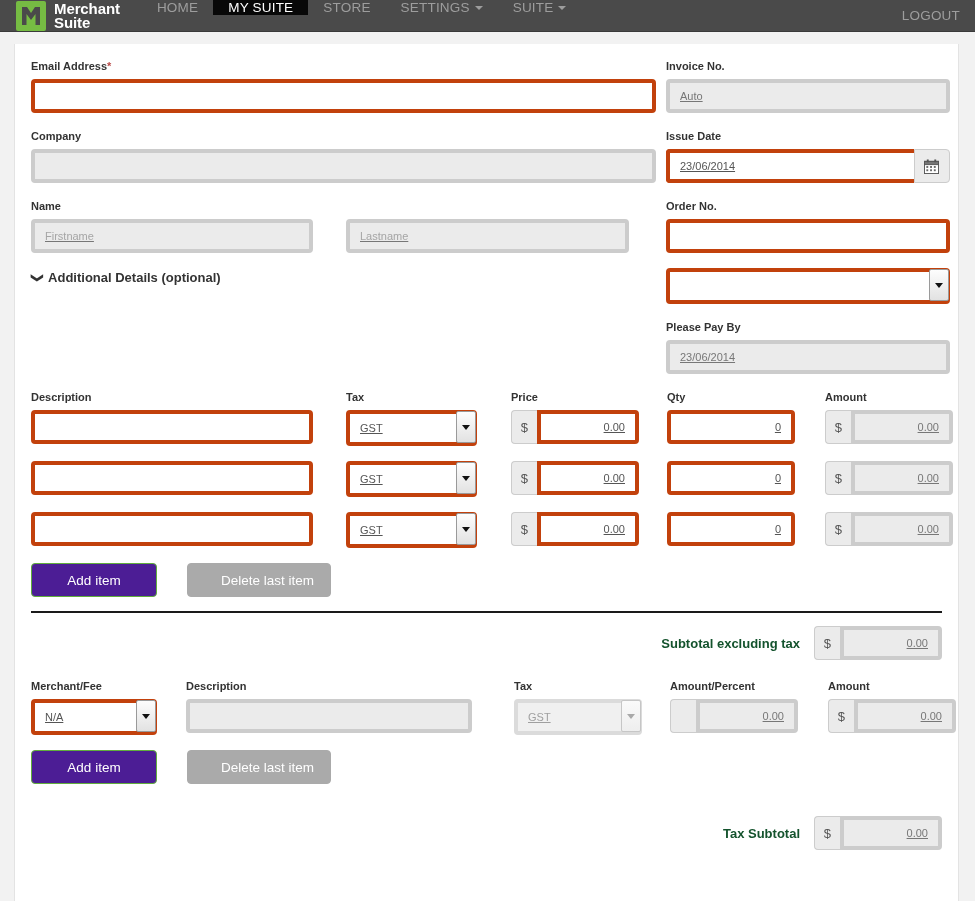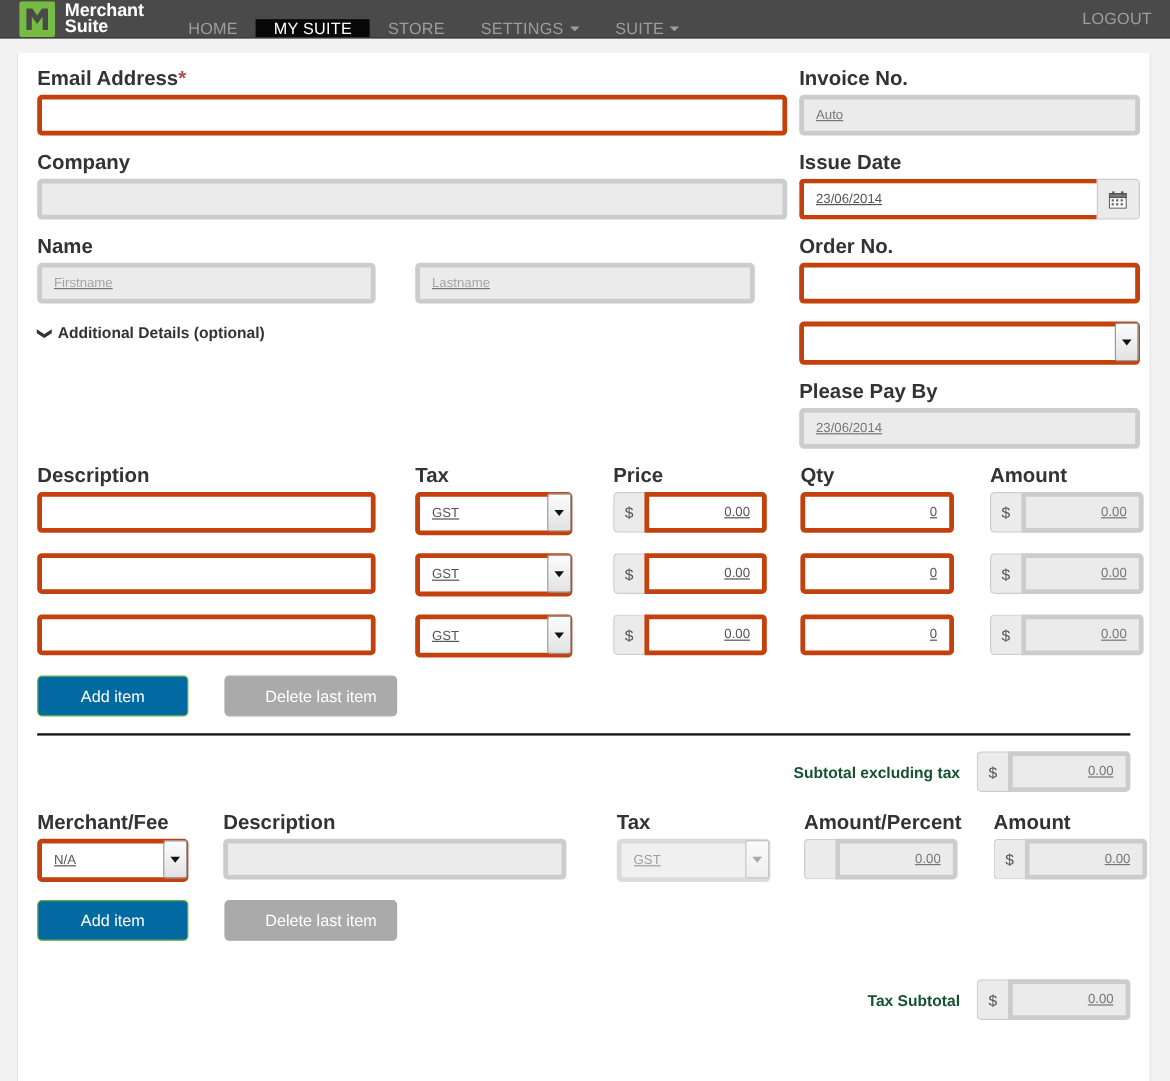"HOME" .nav-links { align-items: flex-end -> flex-start }
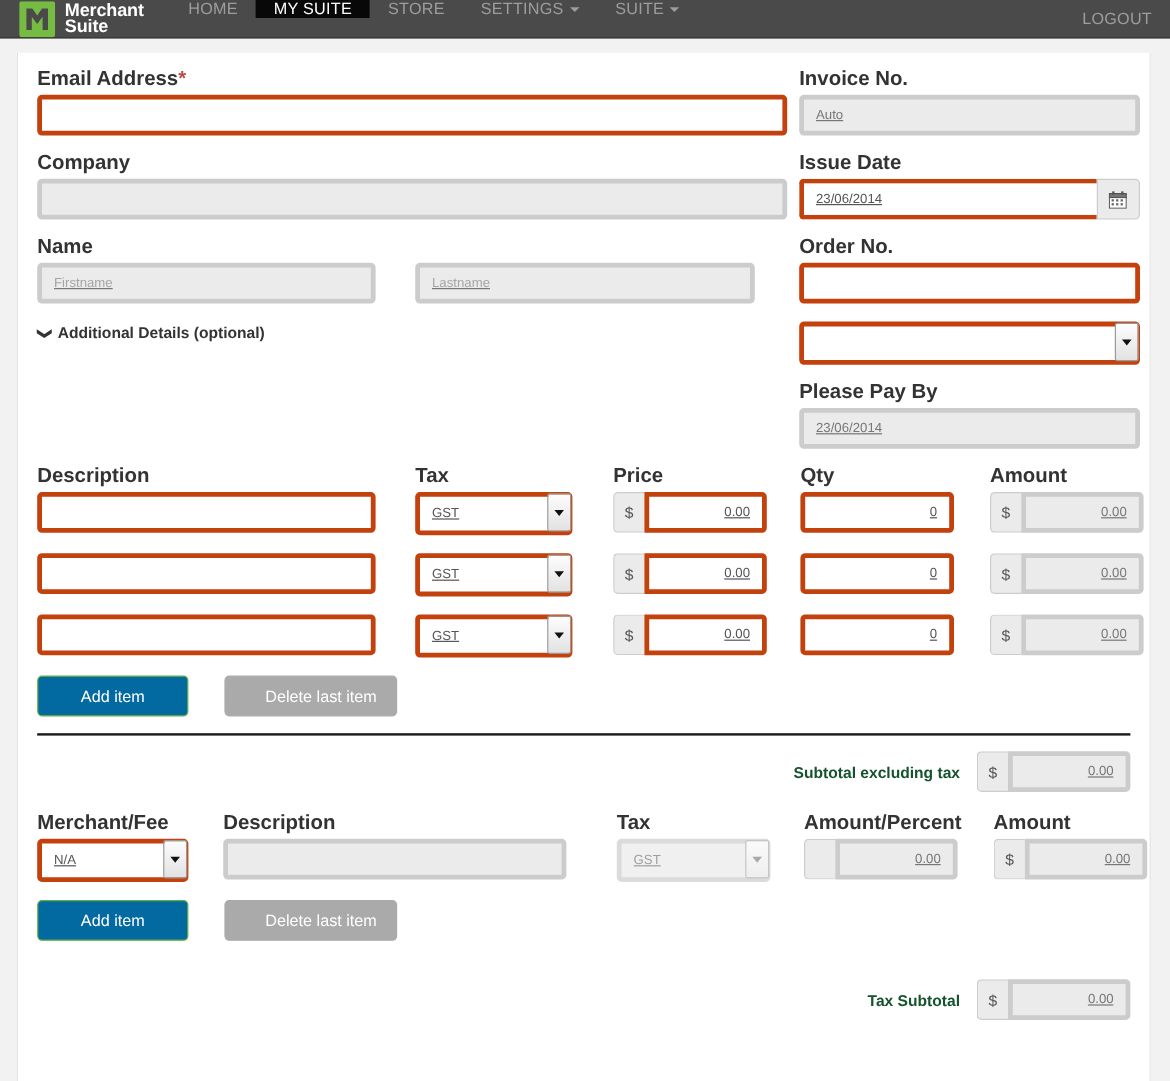"Email Address*" label.fl { font-size: 17px -> 11px }
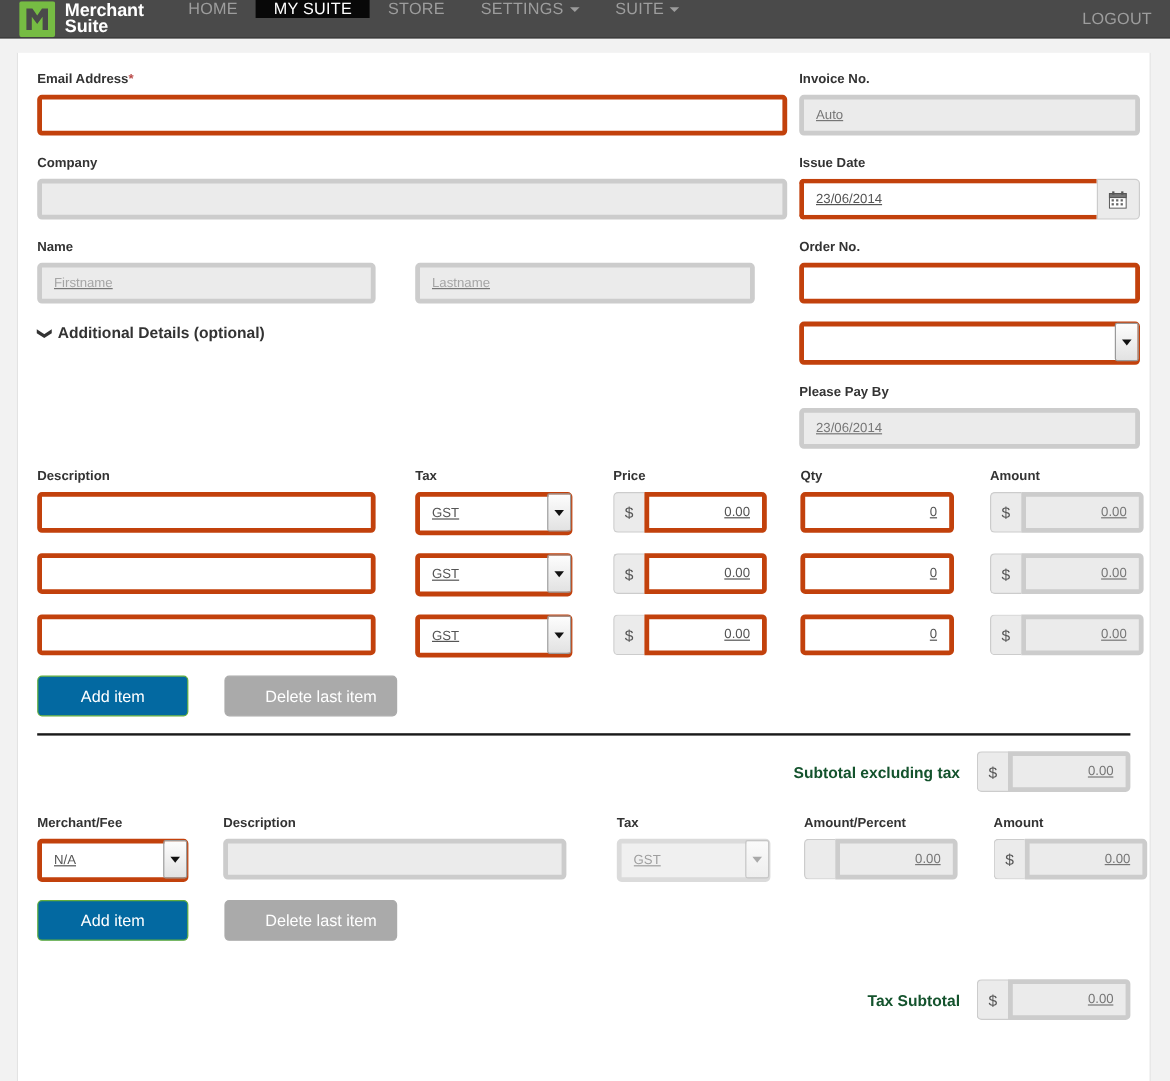"Add item" .btn-green { background: #0369a1 -> #4c1d95 }
